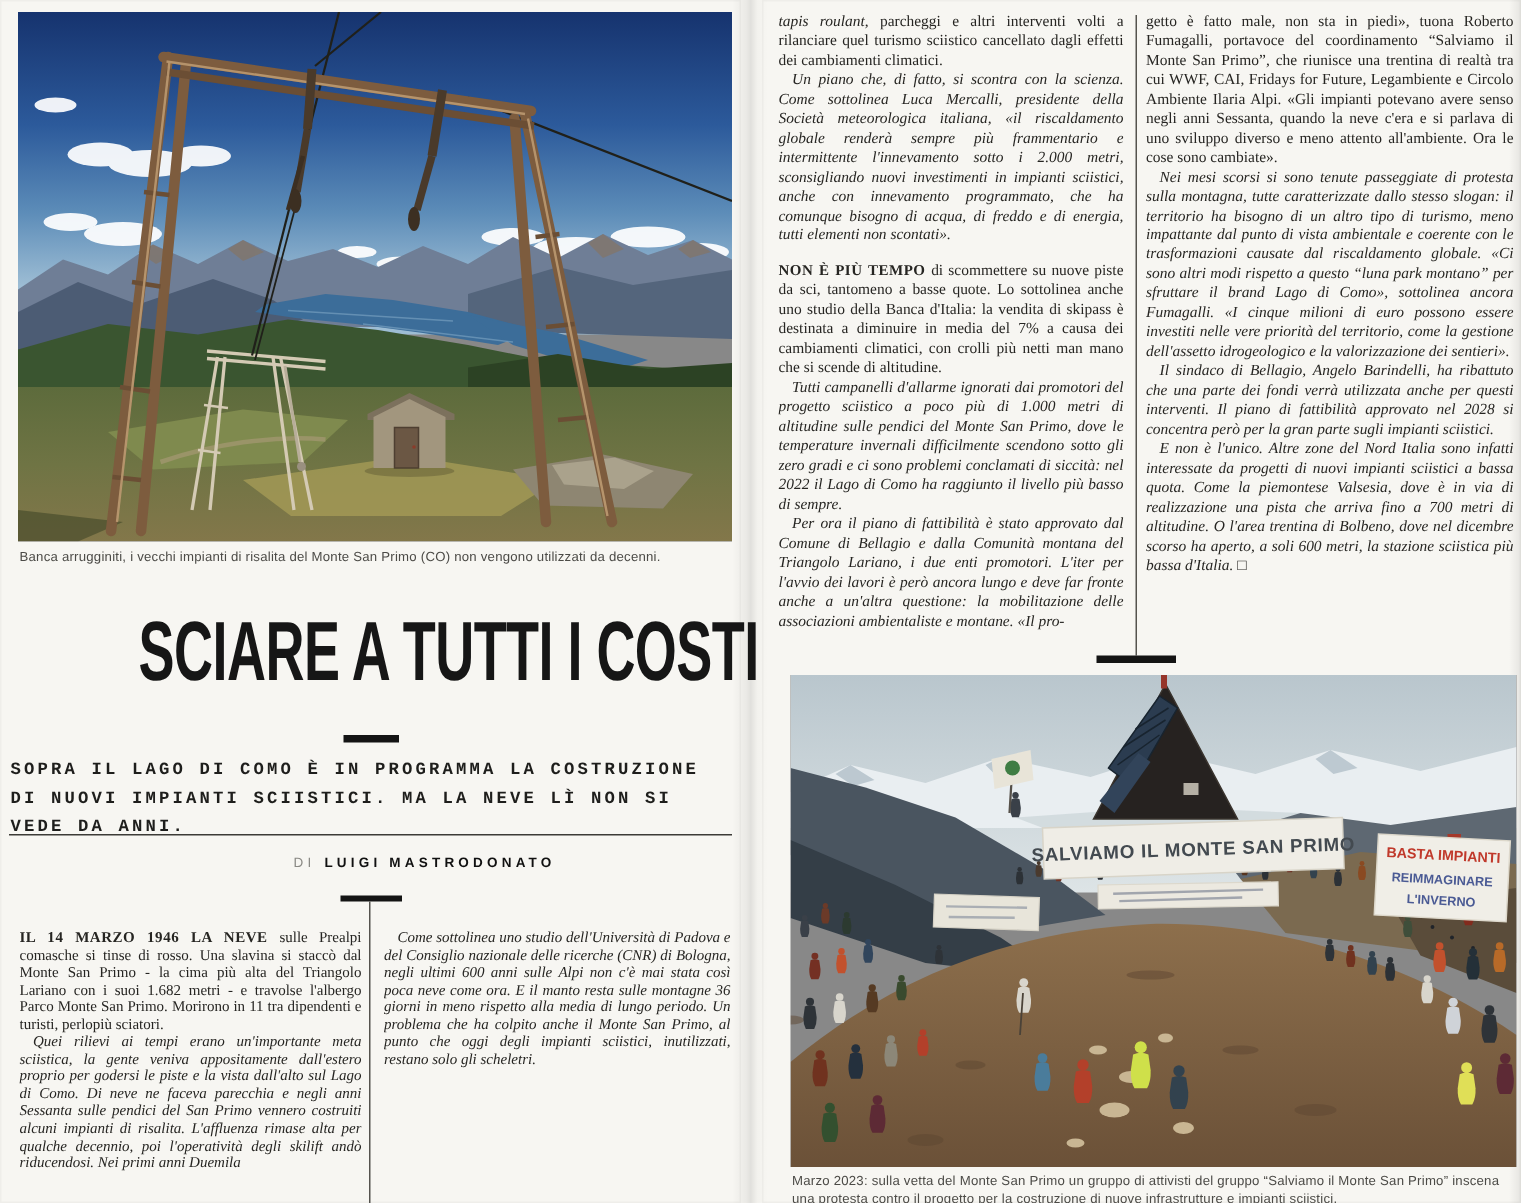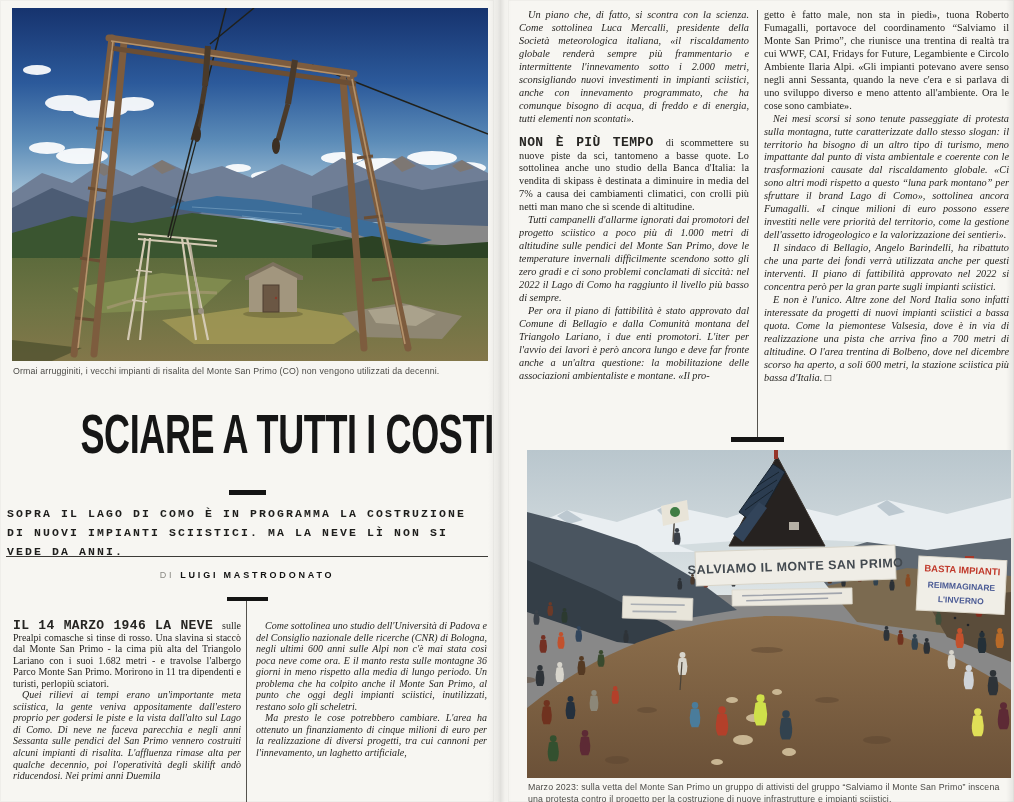"tapis roulant, parcheggi e altri" p { html: none -> <p><span>tapis roulant</span>, parcheggi e altri interventi volti a rilanciare quel turismo sciistico cancellato dagli effetti dei cambiamenti climatici.</p> }
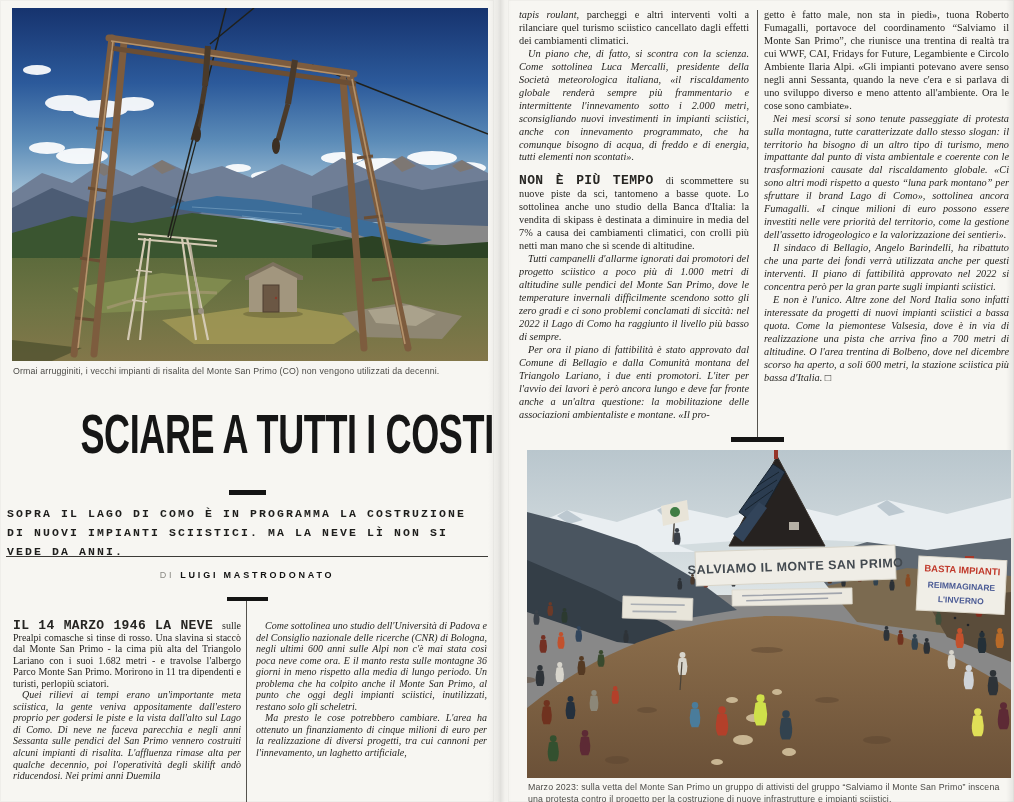"NON È PIÙ TEMPO" .lead { font-family: Liberation Mono, monospace -> Liberation Serif, serif; font-size: 13px -> 10px }
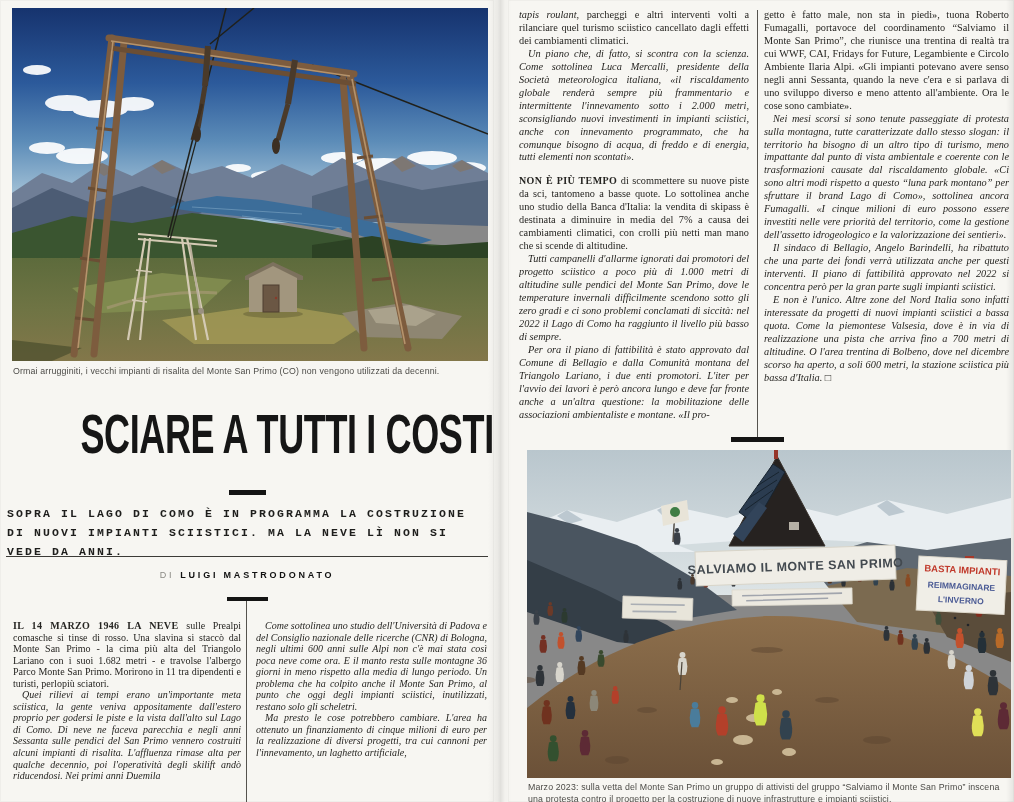"Il sindaco di Bellagio, Angelo" p.ind { text: 2022 -> 2028 }
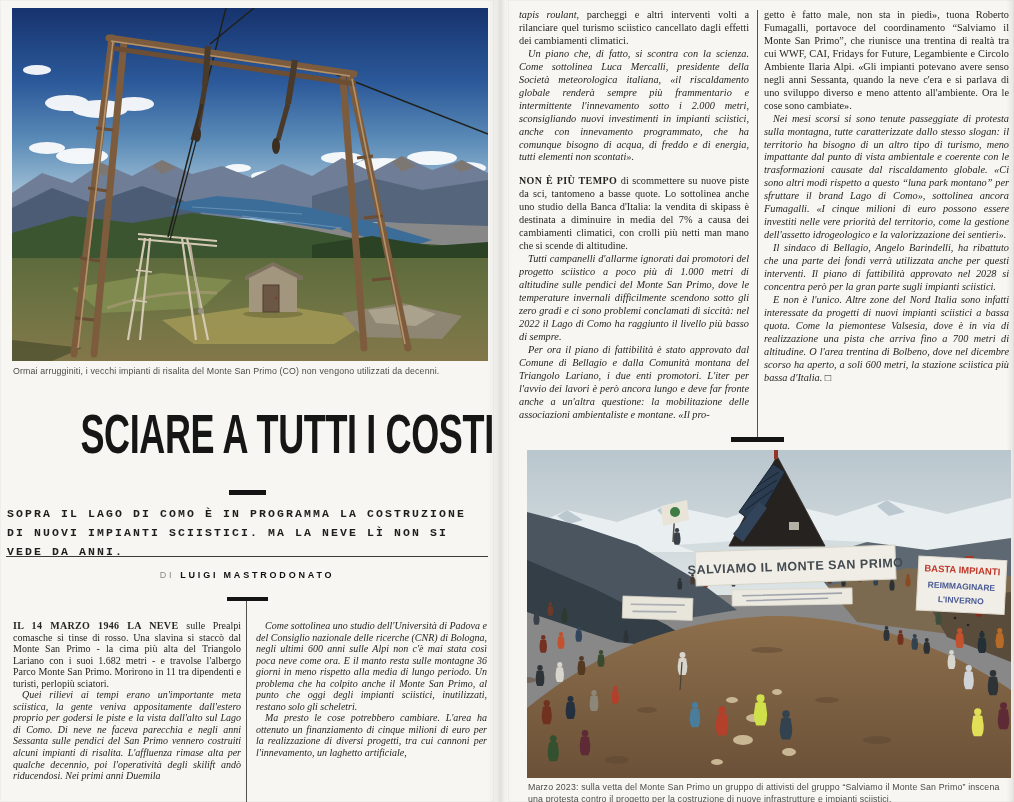"Ormai arrugginiti, i vecchi impianti" div.abs { text: Ormai -> Banca }
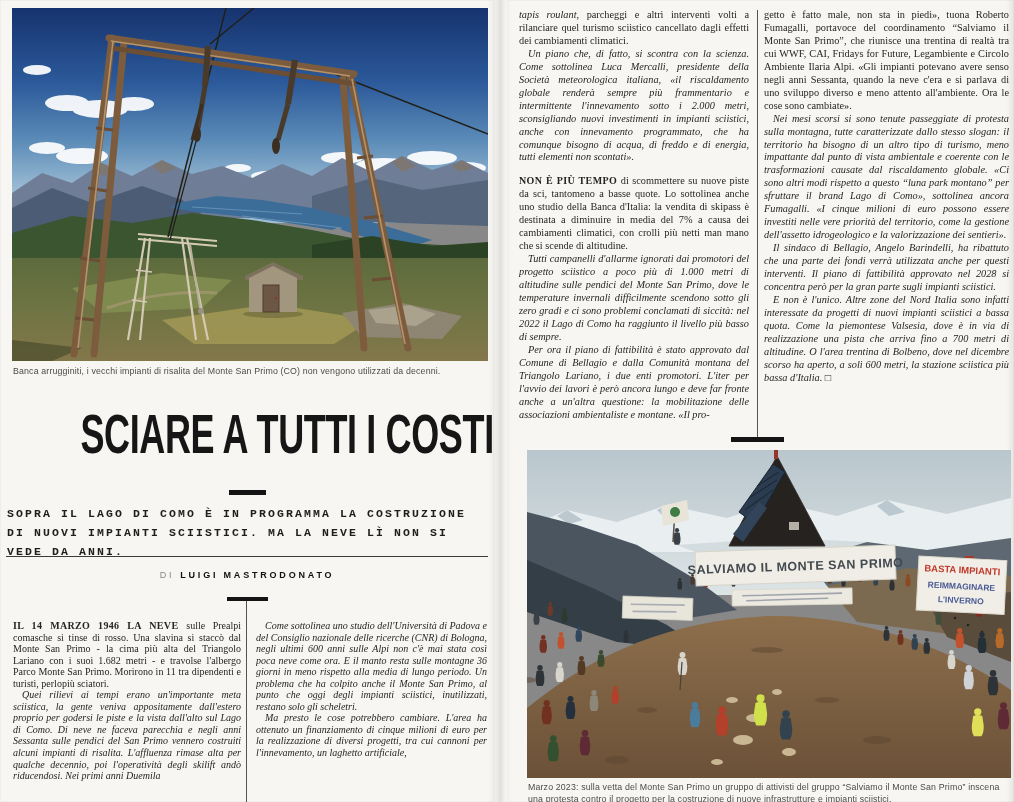"SCIARE A TUTTI I COSTI" .headline { padding-left: none -> 12px }
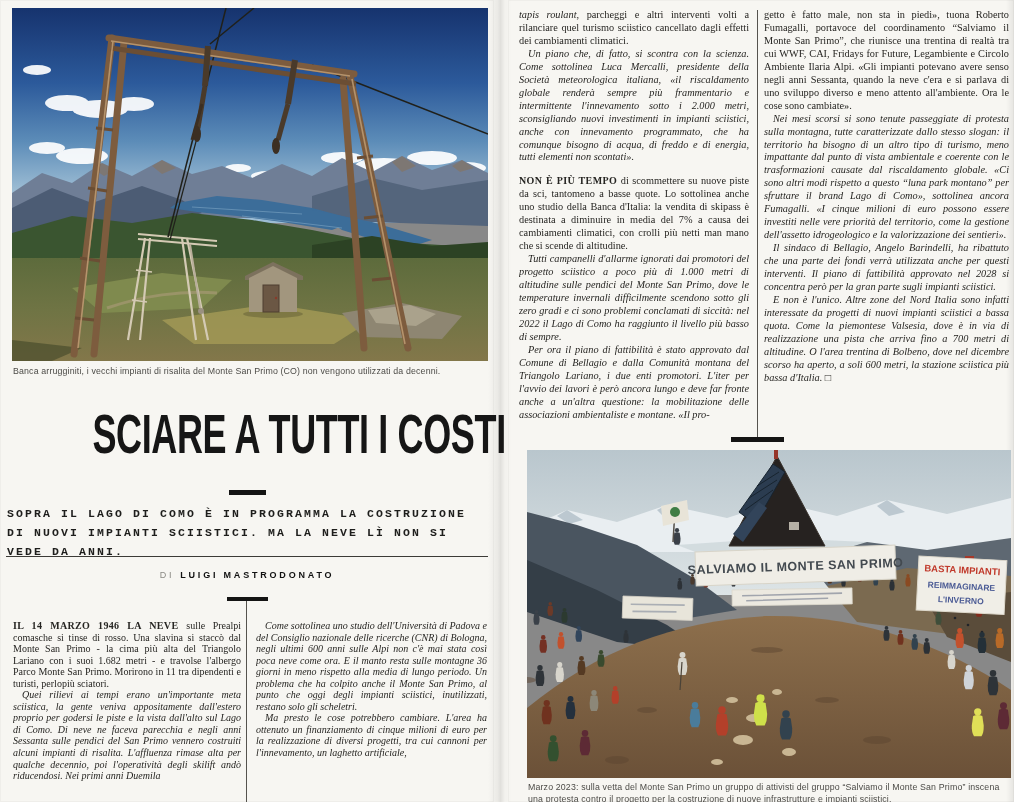"DI LUIGI MASTRODONATO" .byline { padding-left: none -> 36px }
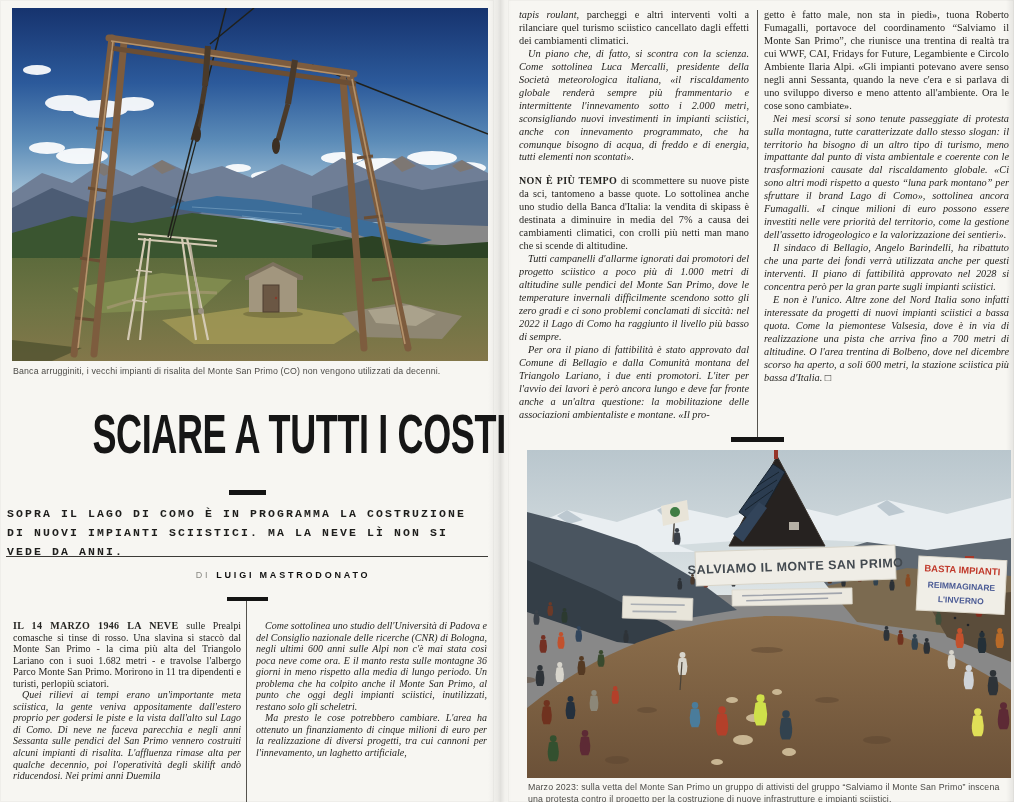"Ma presto le cose potrebbero" p.ind { html: <p>Ma presto le cose potrebbero cambiare. L'area ha ottenuto un finanziamento di cinque milioni di euro per la realizzazione di diversi progetti, tra cui cannoni per l'innevamento, un laghetto artificiale,</p> -> none }
